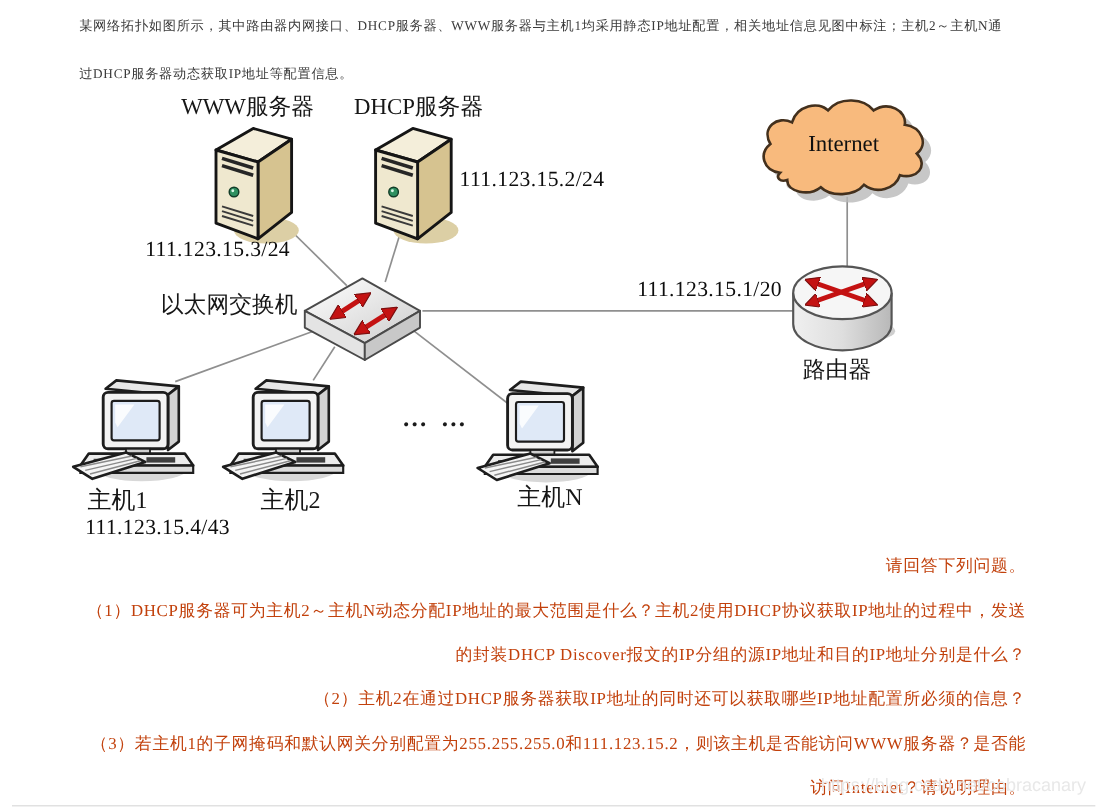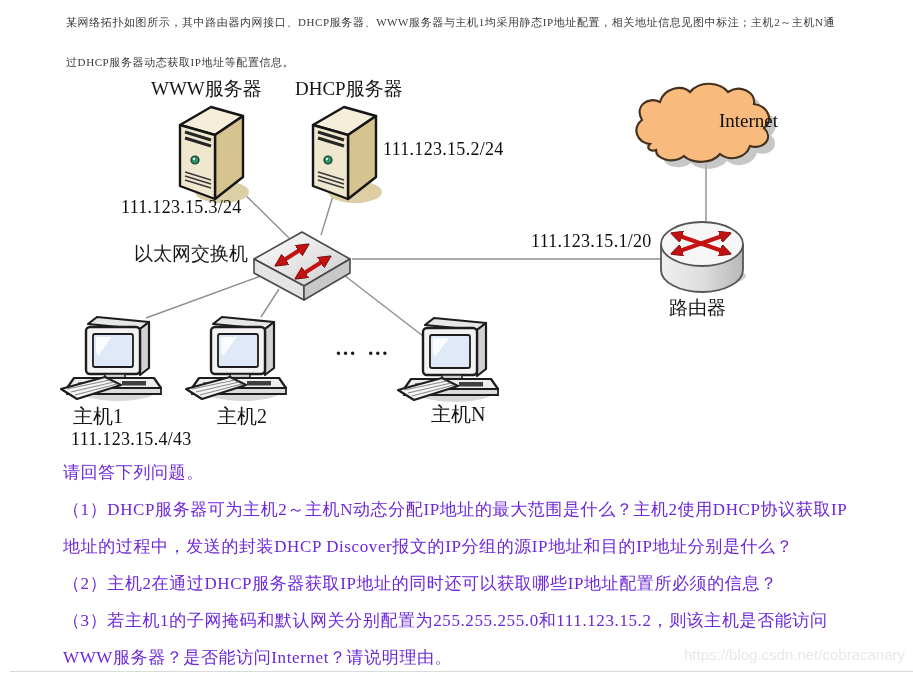"Internet" .internet-label { text-align: right -> center }
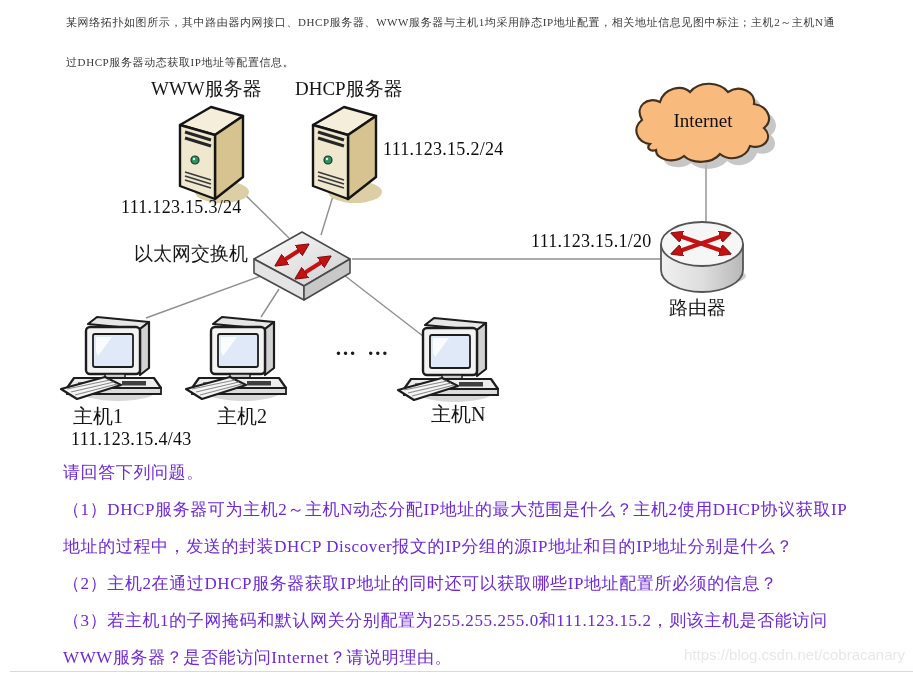"请回答下列问题。" #questions { color: #6d28d9 -> #c2410c; font-size: 17px -> 14px; text-align: none -> right }
